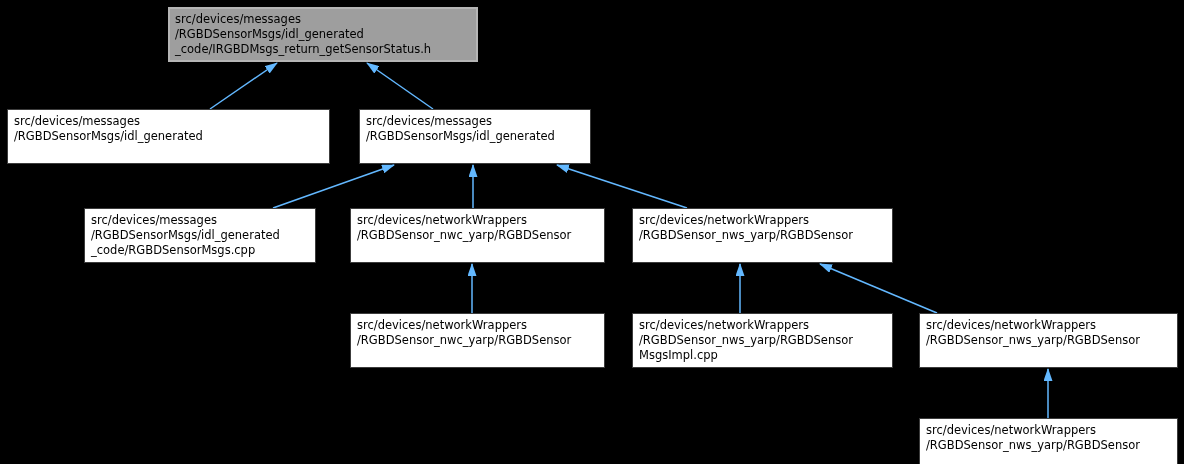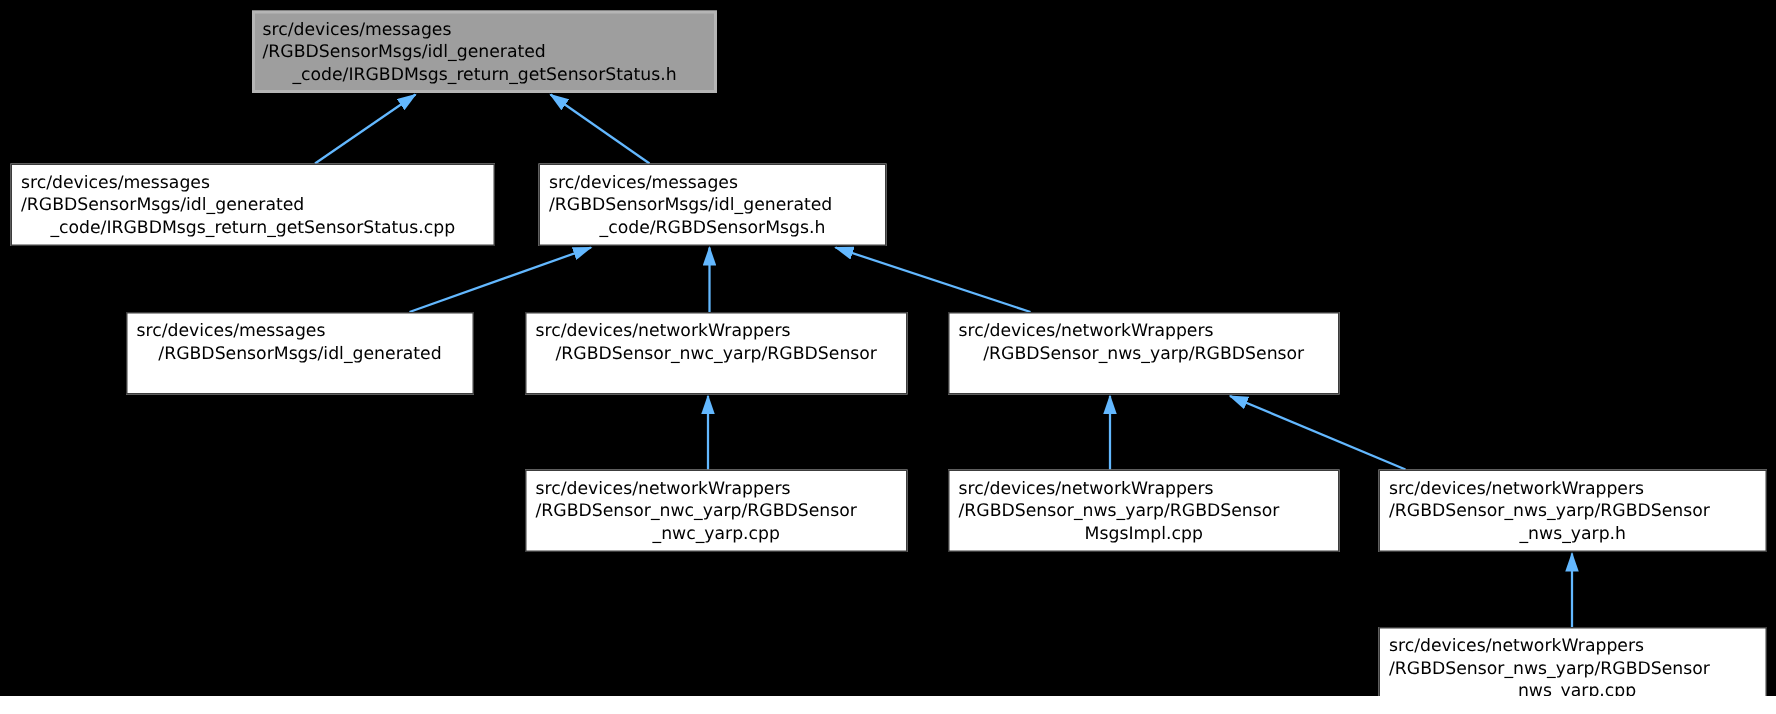"_code/IRGBDMsgs_return_getSensorStatus.h" .node .line:last-child { text-align: center -> none }
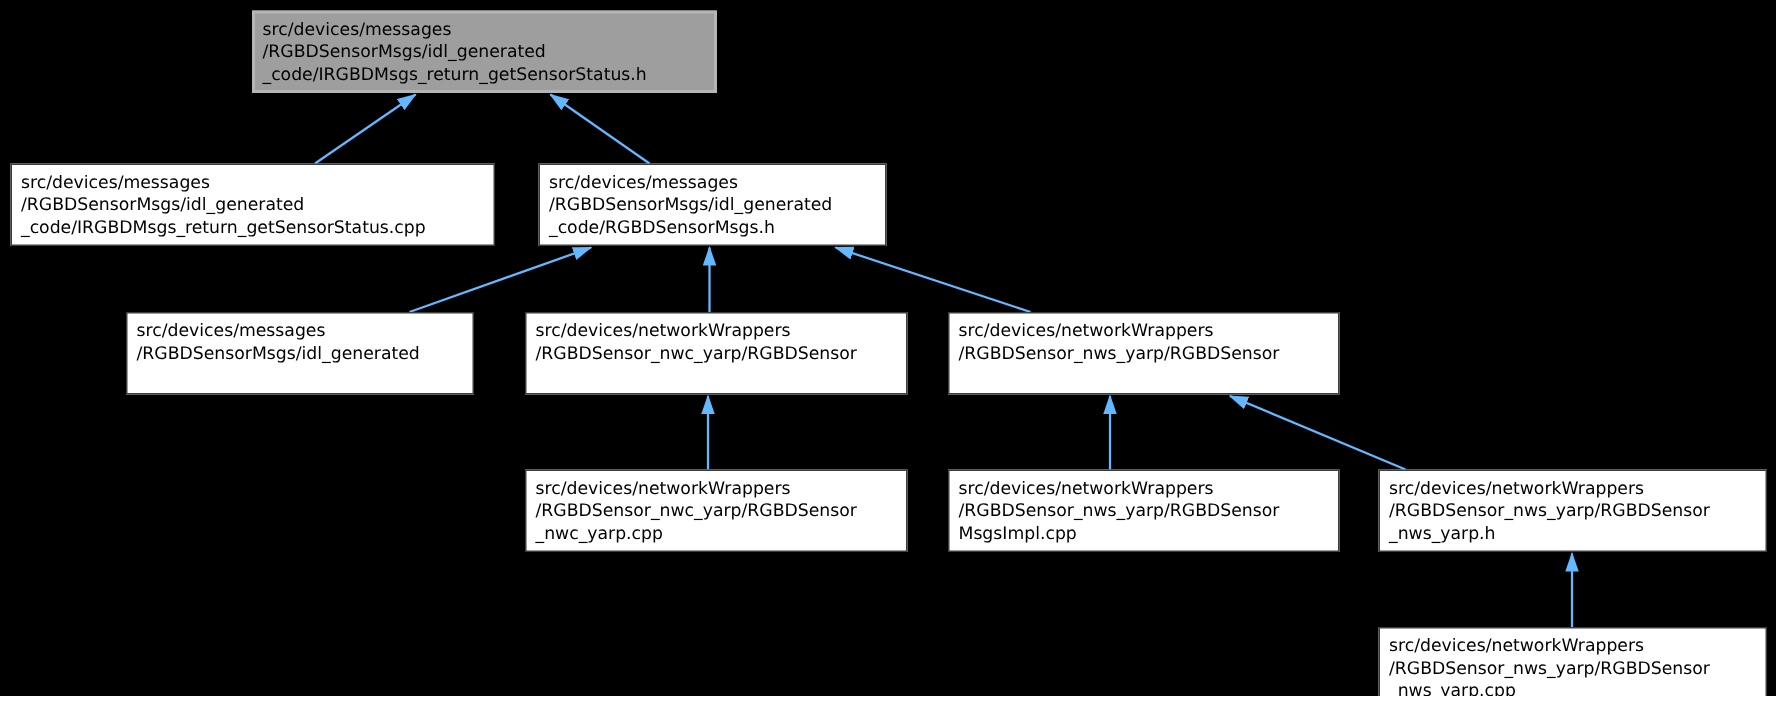"_code/IRGBDMsgs_return_getSensorStatus.c" div.line { html: <div>_code/IRGBDMsgs_return_getSensorStatus.cpp</div> -> none }
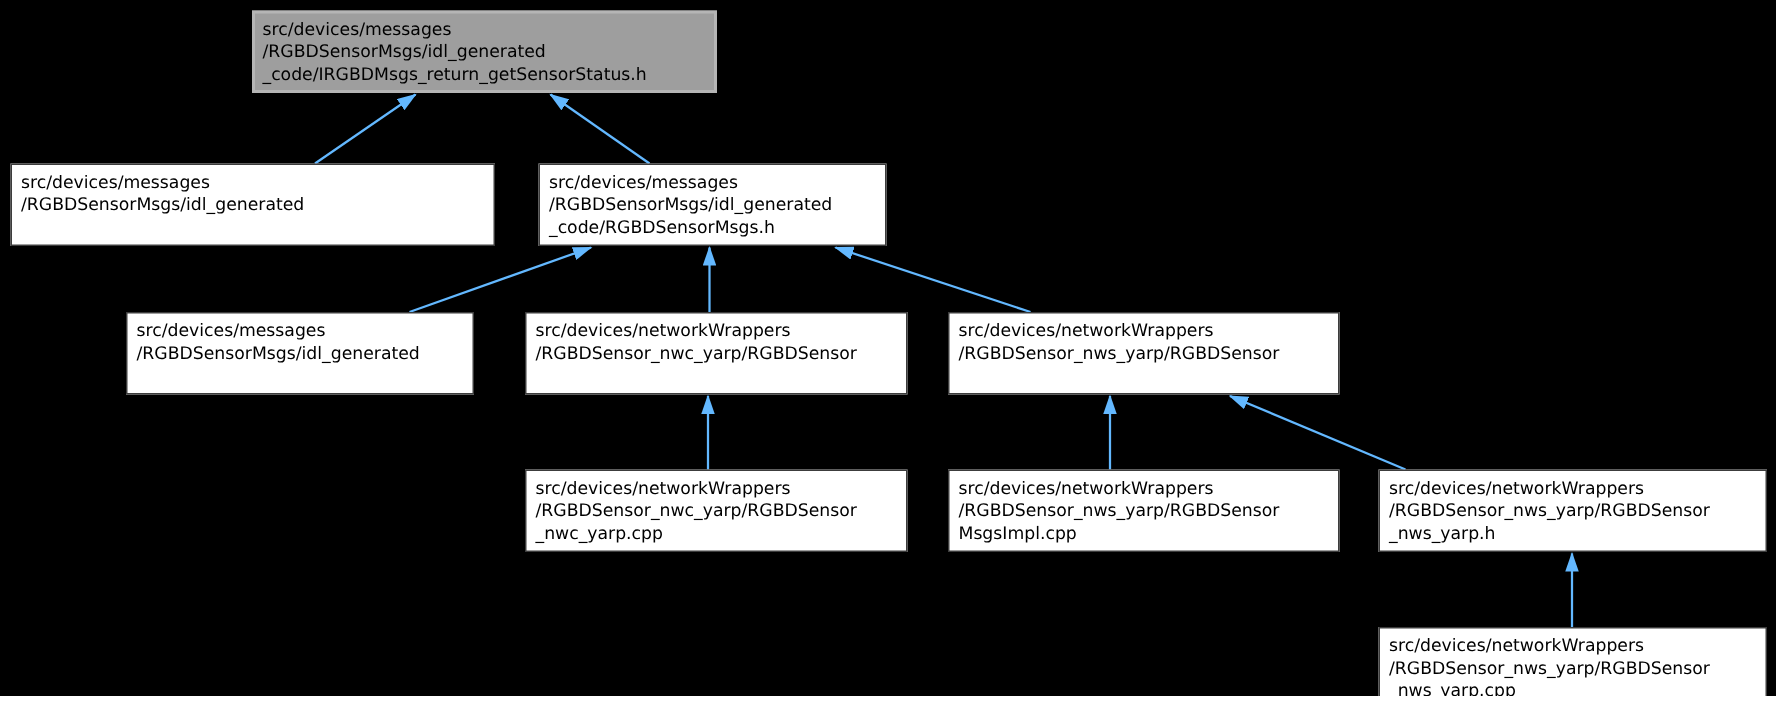"_code/RGBDSensorMsgs.h" div.line { html: <div>_code/RGBDSensorMsgs.h</div> -> none }
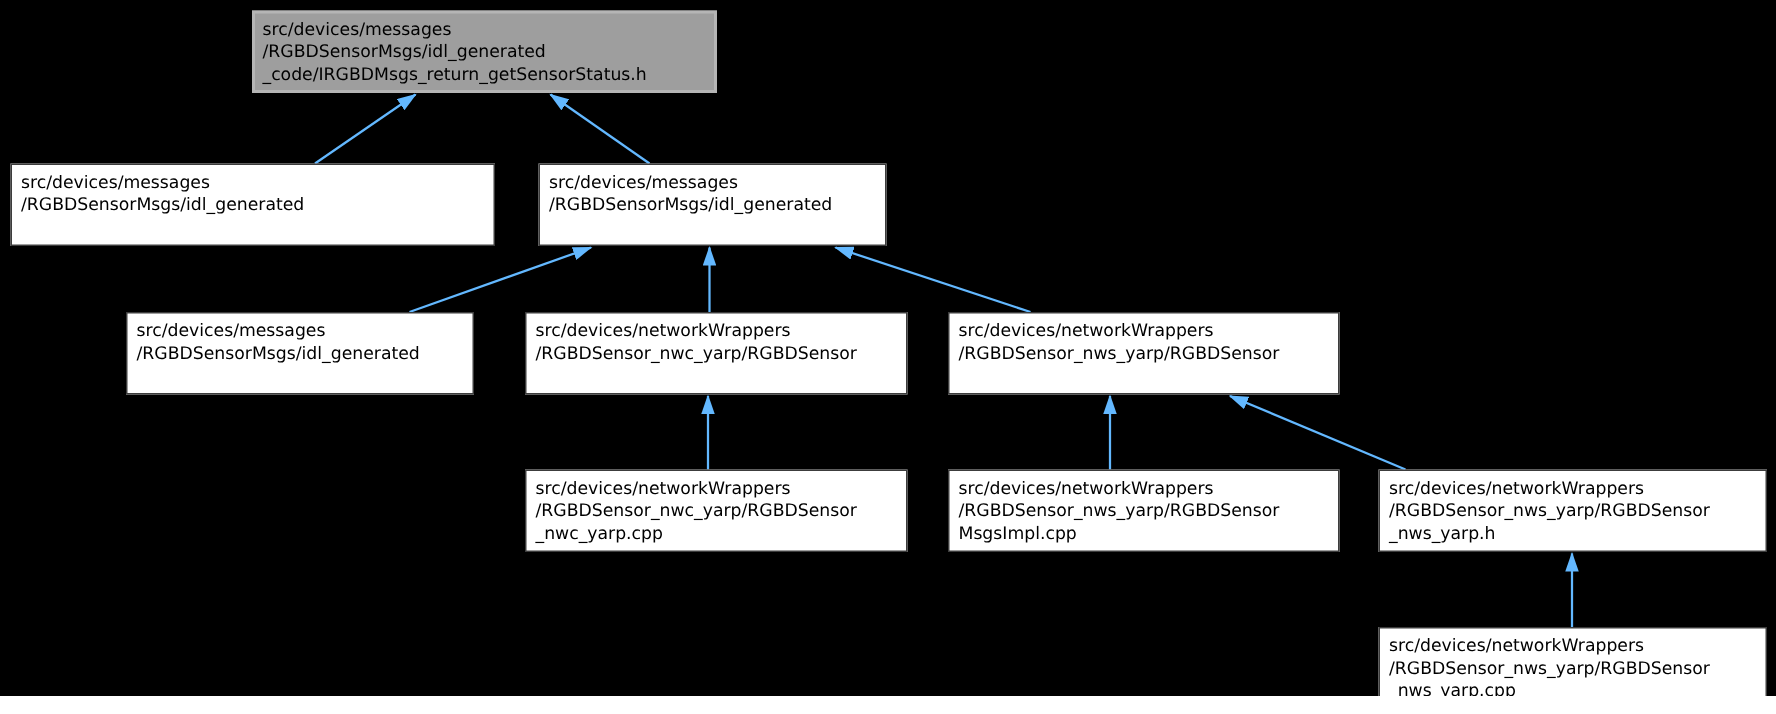"_code/RGBDSensorMsgs.cpp" div.line { html: none -> <div>_code/RGBDSensorMsgs.cpp</div> }
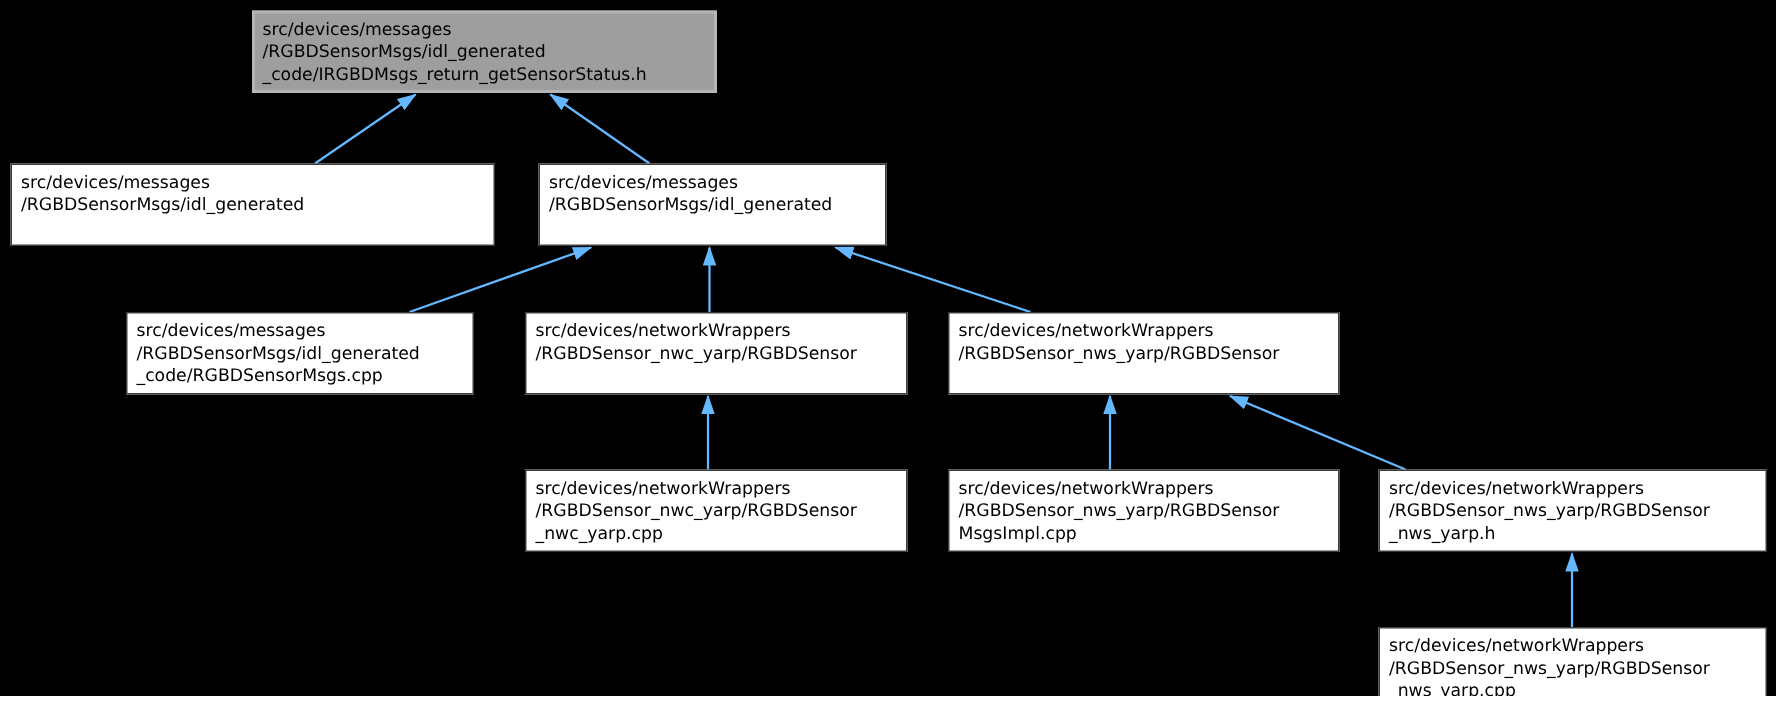"_nwc_yarp.cpp" div.line { html: <div>_nwc_yarp.cpp</div> -> none }
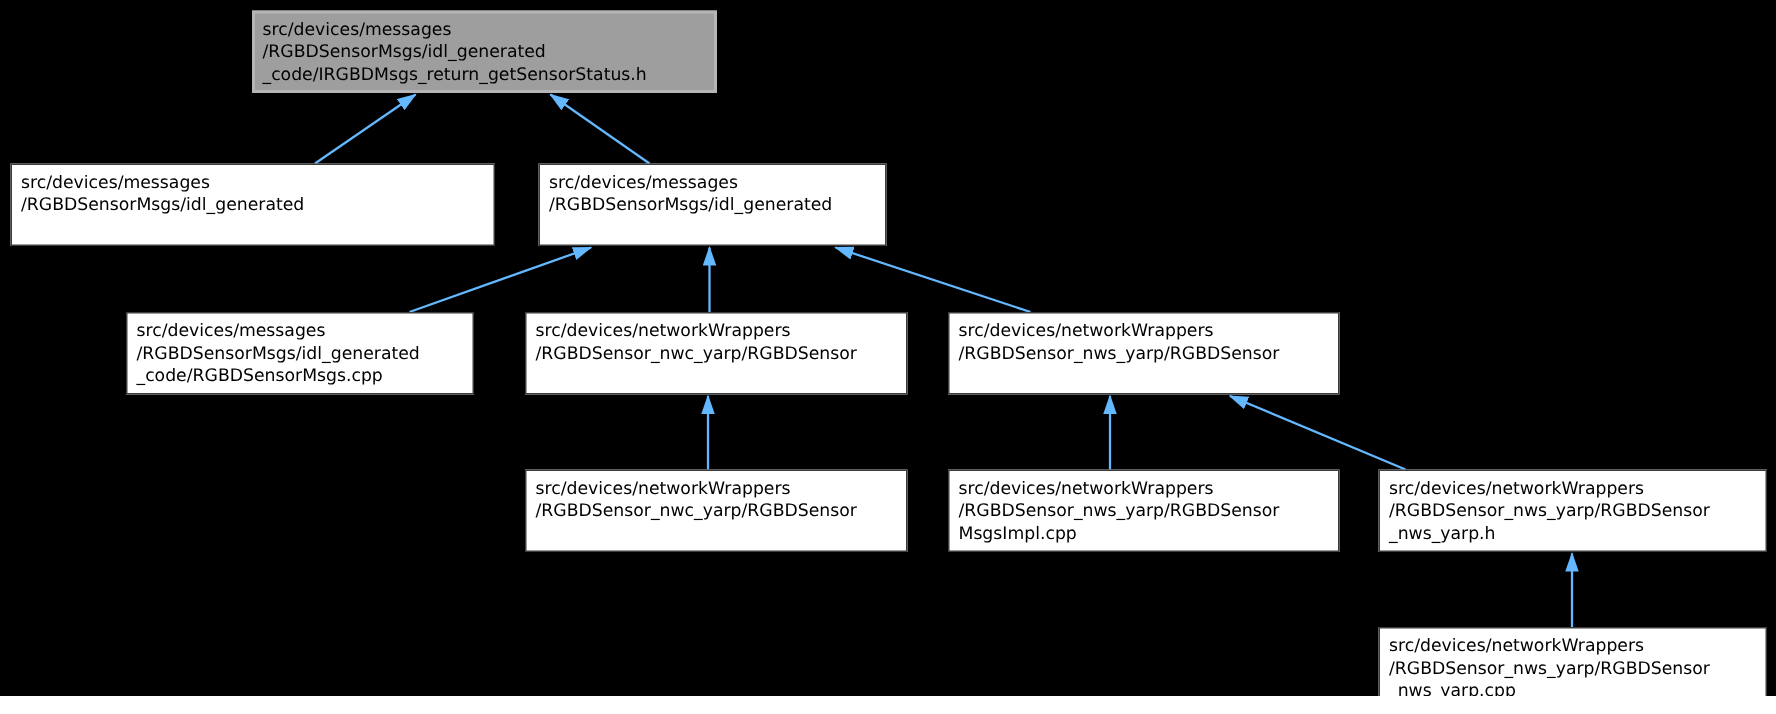"_nws_yarp.h" div.line { html: <div>_nws_yarp.h</div> -> none }
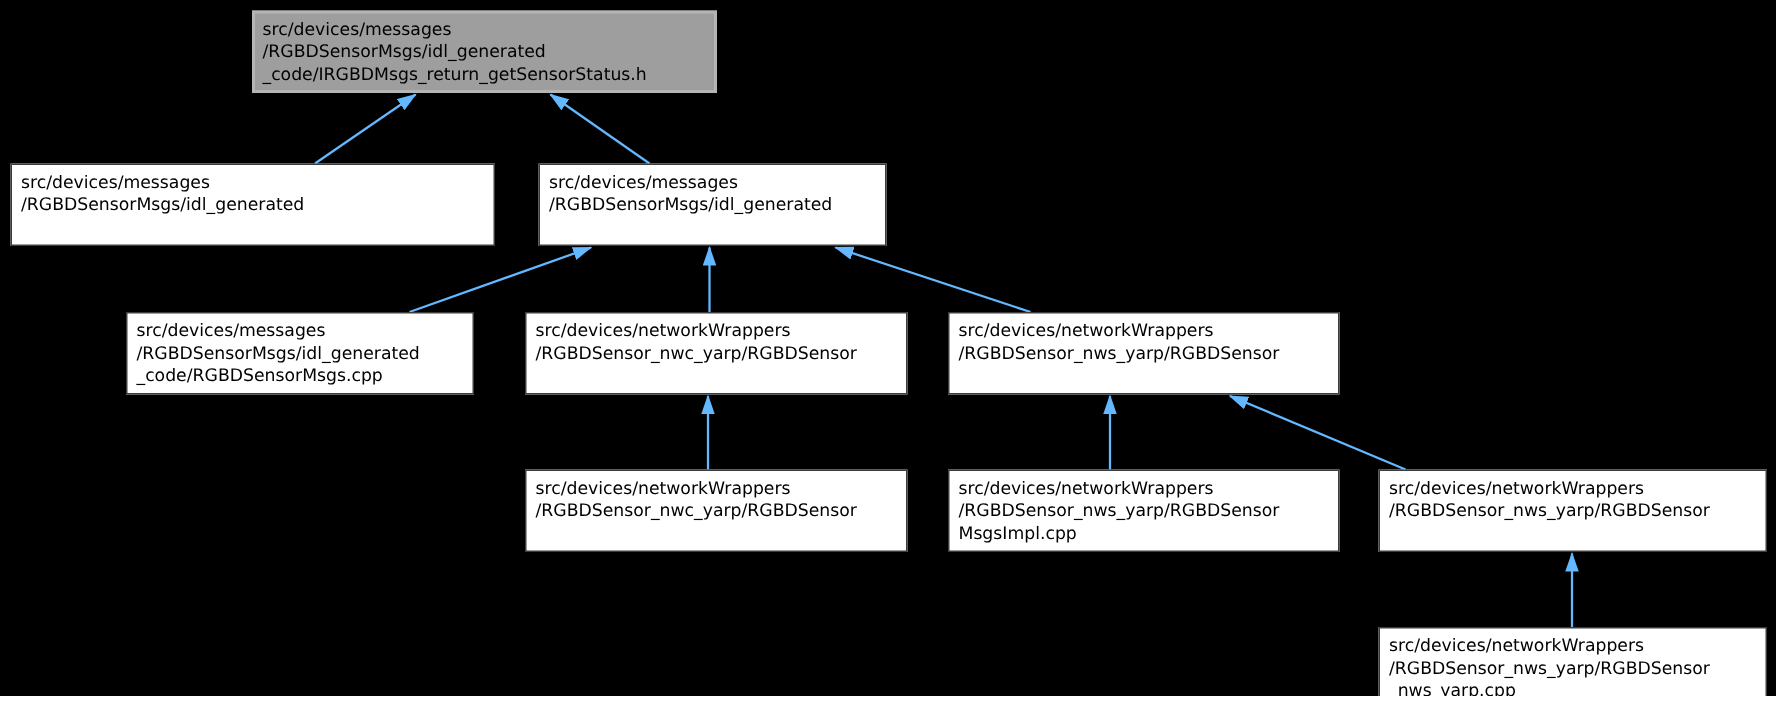"_nws_yarp.cpp" div.line { html: <div>_nws_yarp.cpp</div> -> none }
